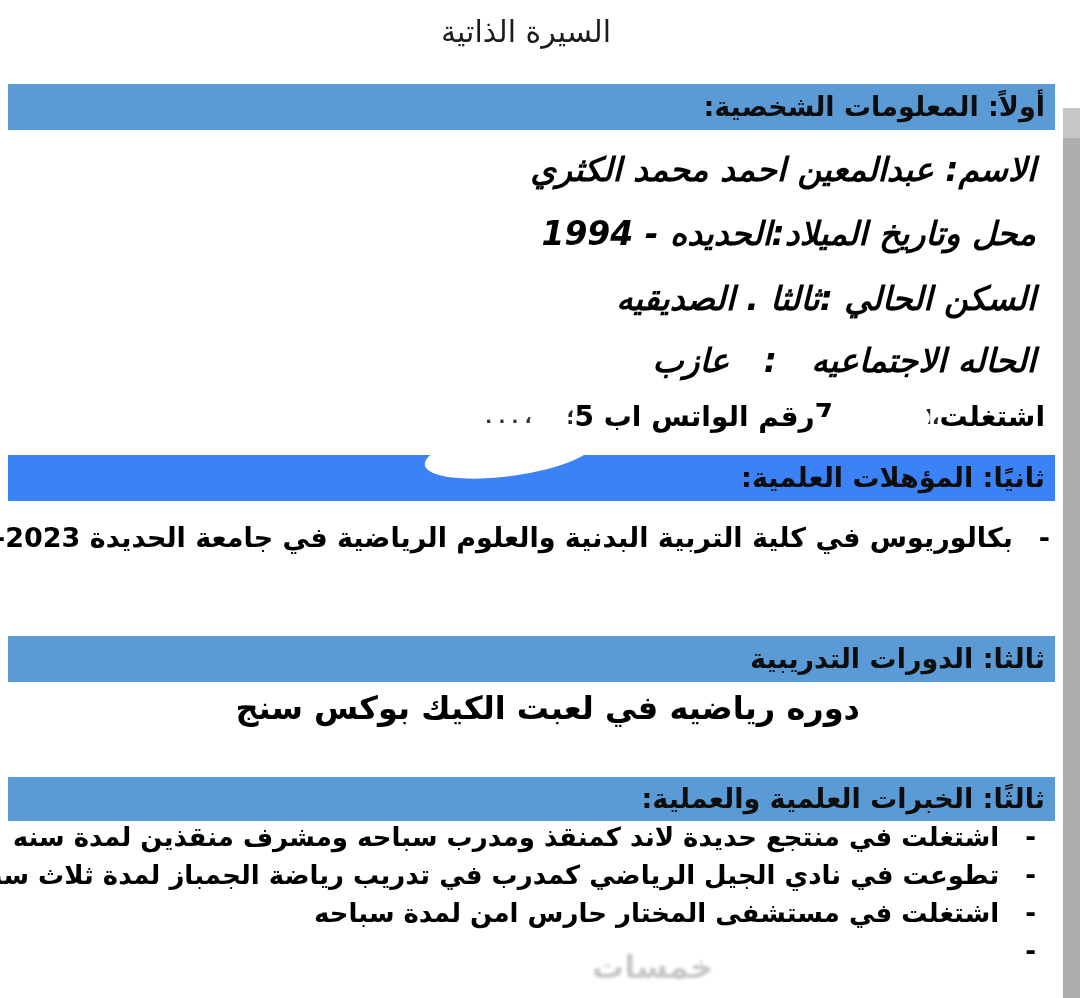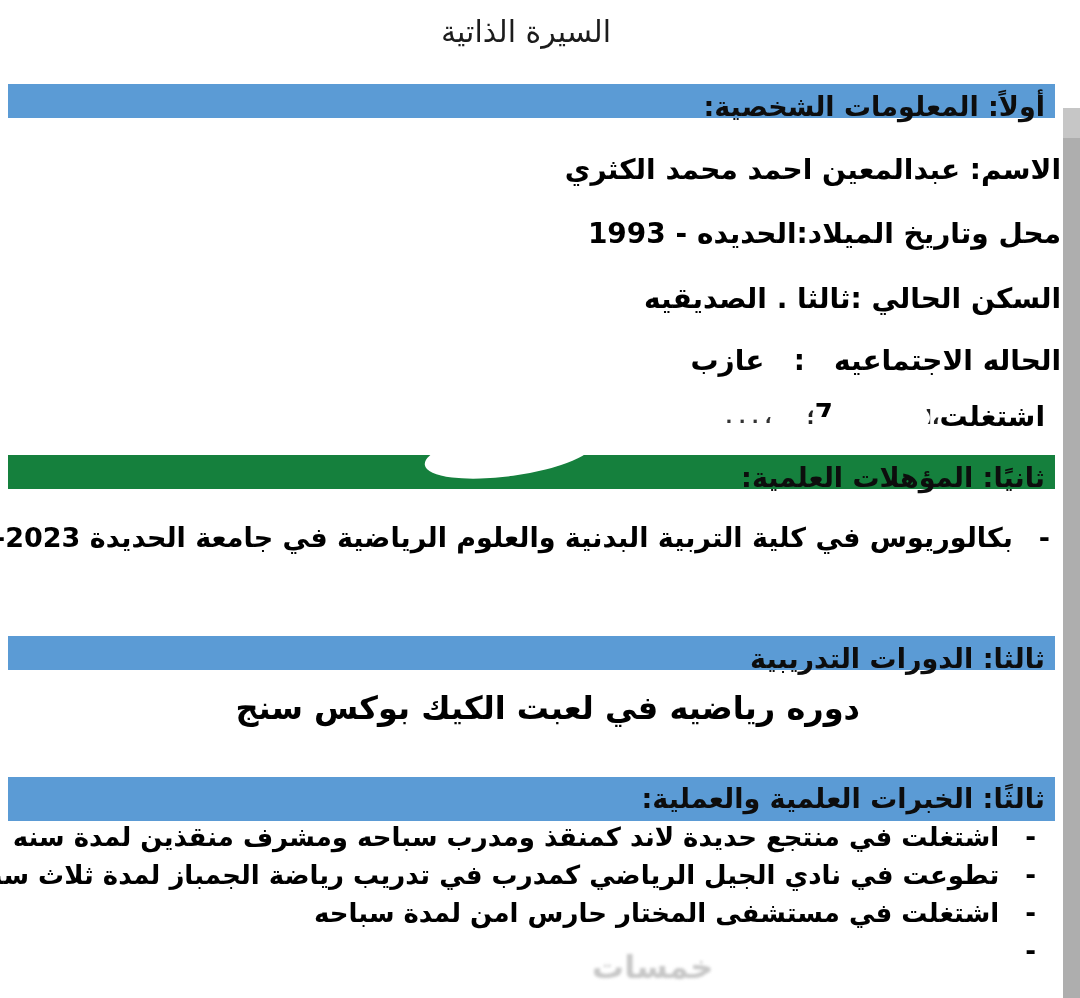"أولاً: المعلومات الشخصية:" .bar { height: 34px -> 46px }
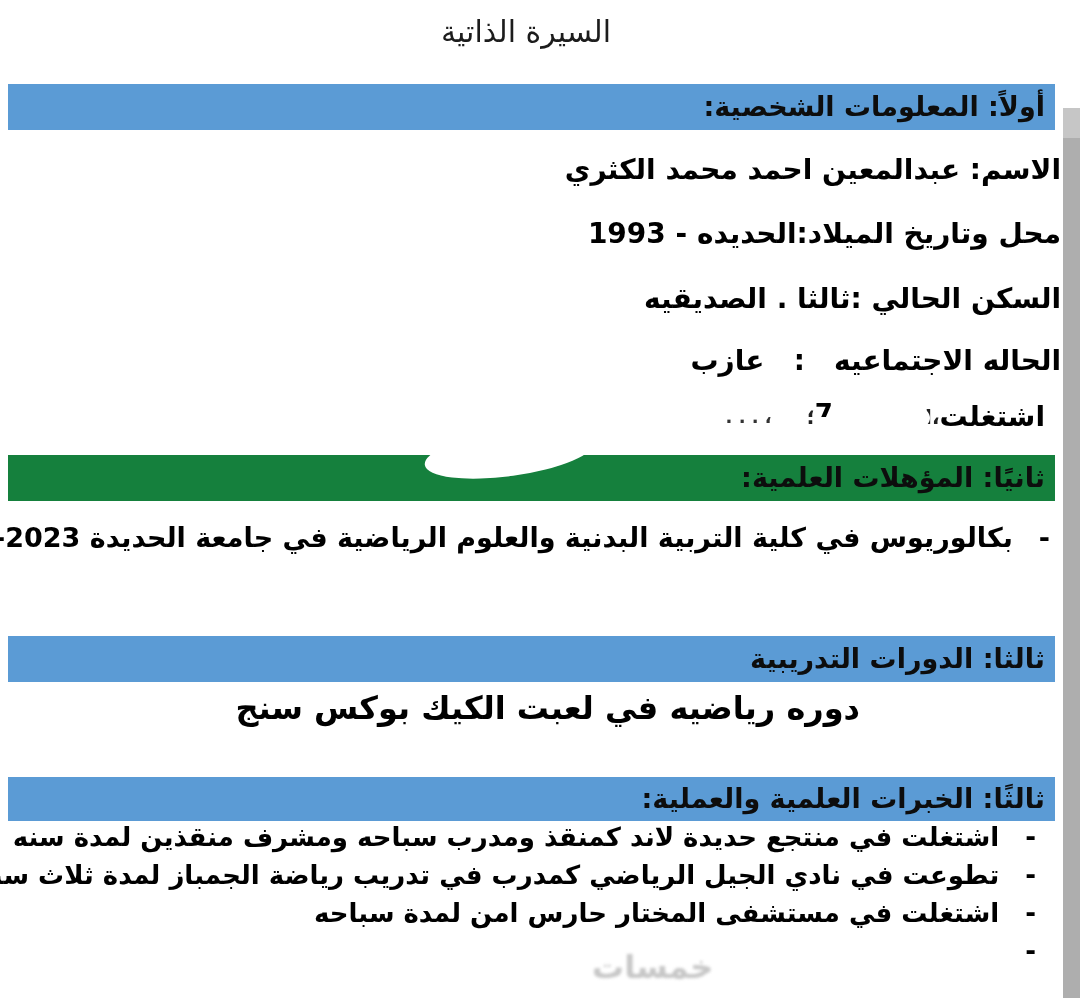"الاسم: عبدالمعين احمد محمد الكثري" .pline { font-size: 28px -> 33px; font-style: none -> italic; right: 19px -> 44px }
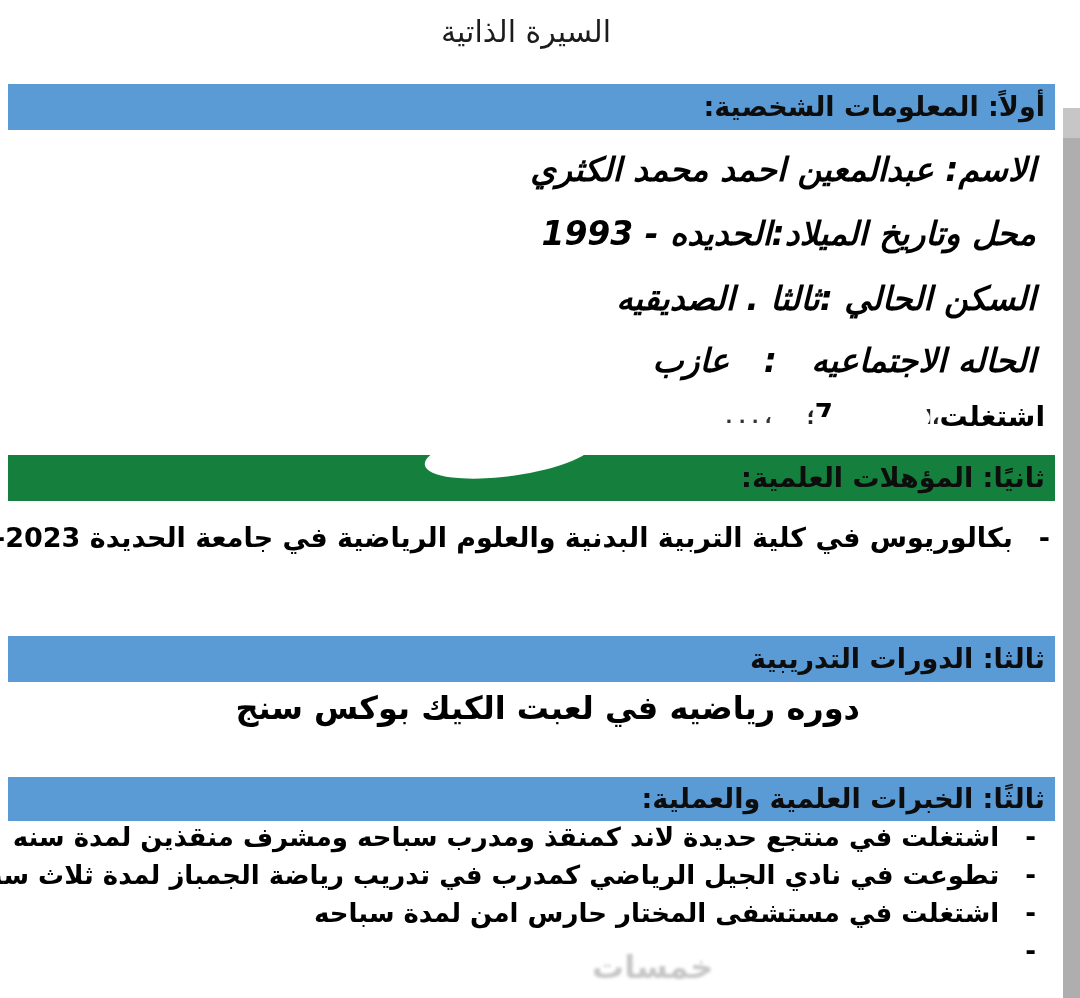"محل وتاريخ الميلاد:الحديده - 1993" div.pline { text: 1993 -> 1994 }
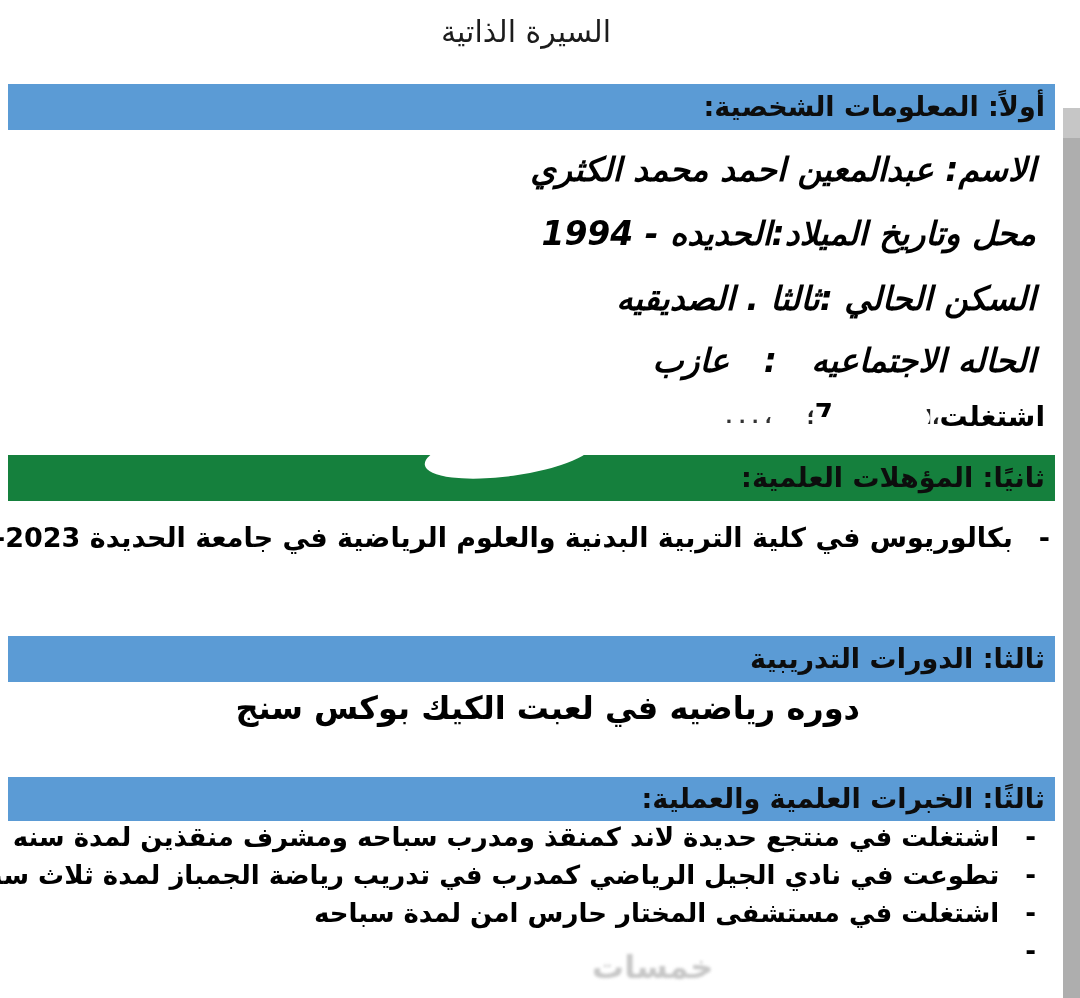"رقم الواتس اب 5" span { html: none -> <span>رقم الواتس اب 5</span> }
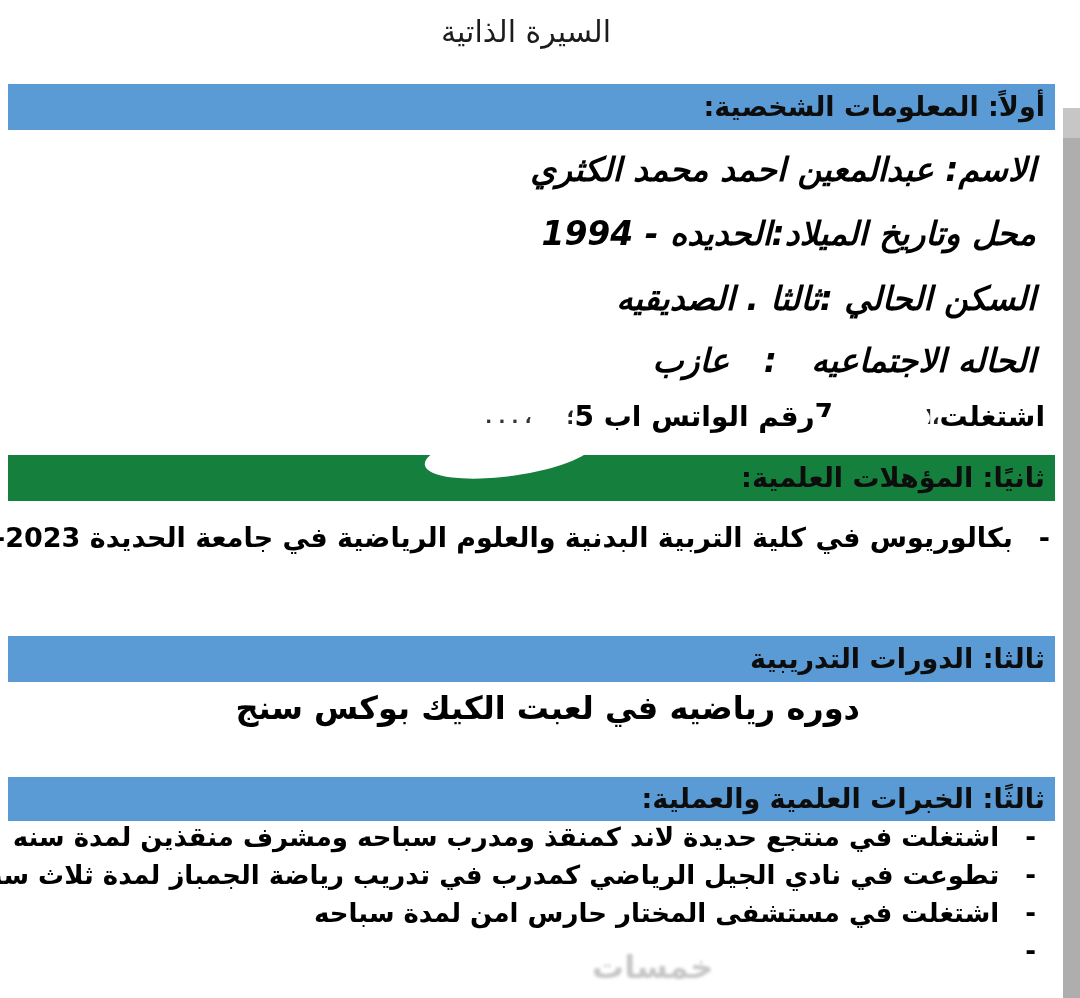"ثانيًا: المؤهلات العلمية:" div.bar { background: #15803d -> #3b82f6 }
